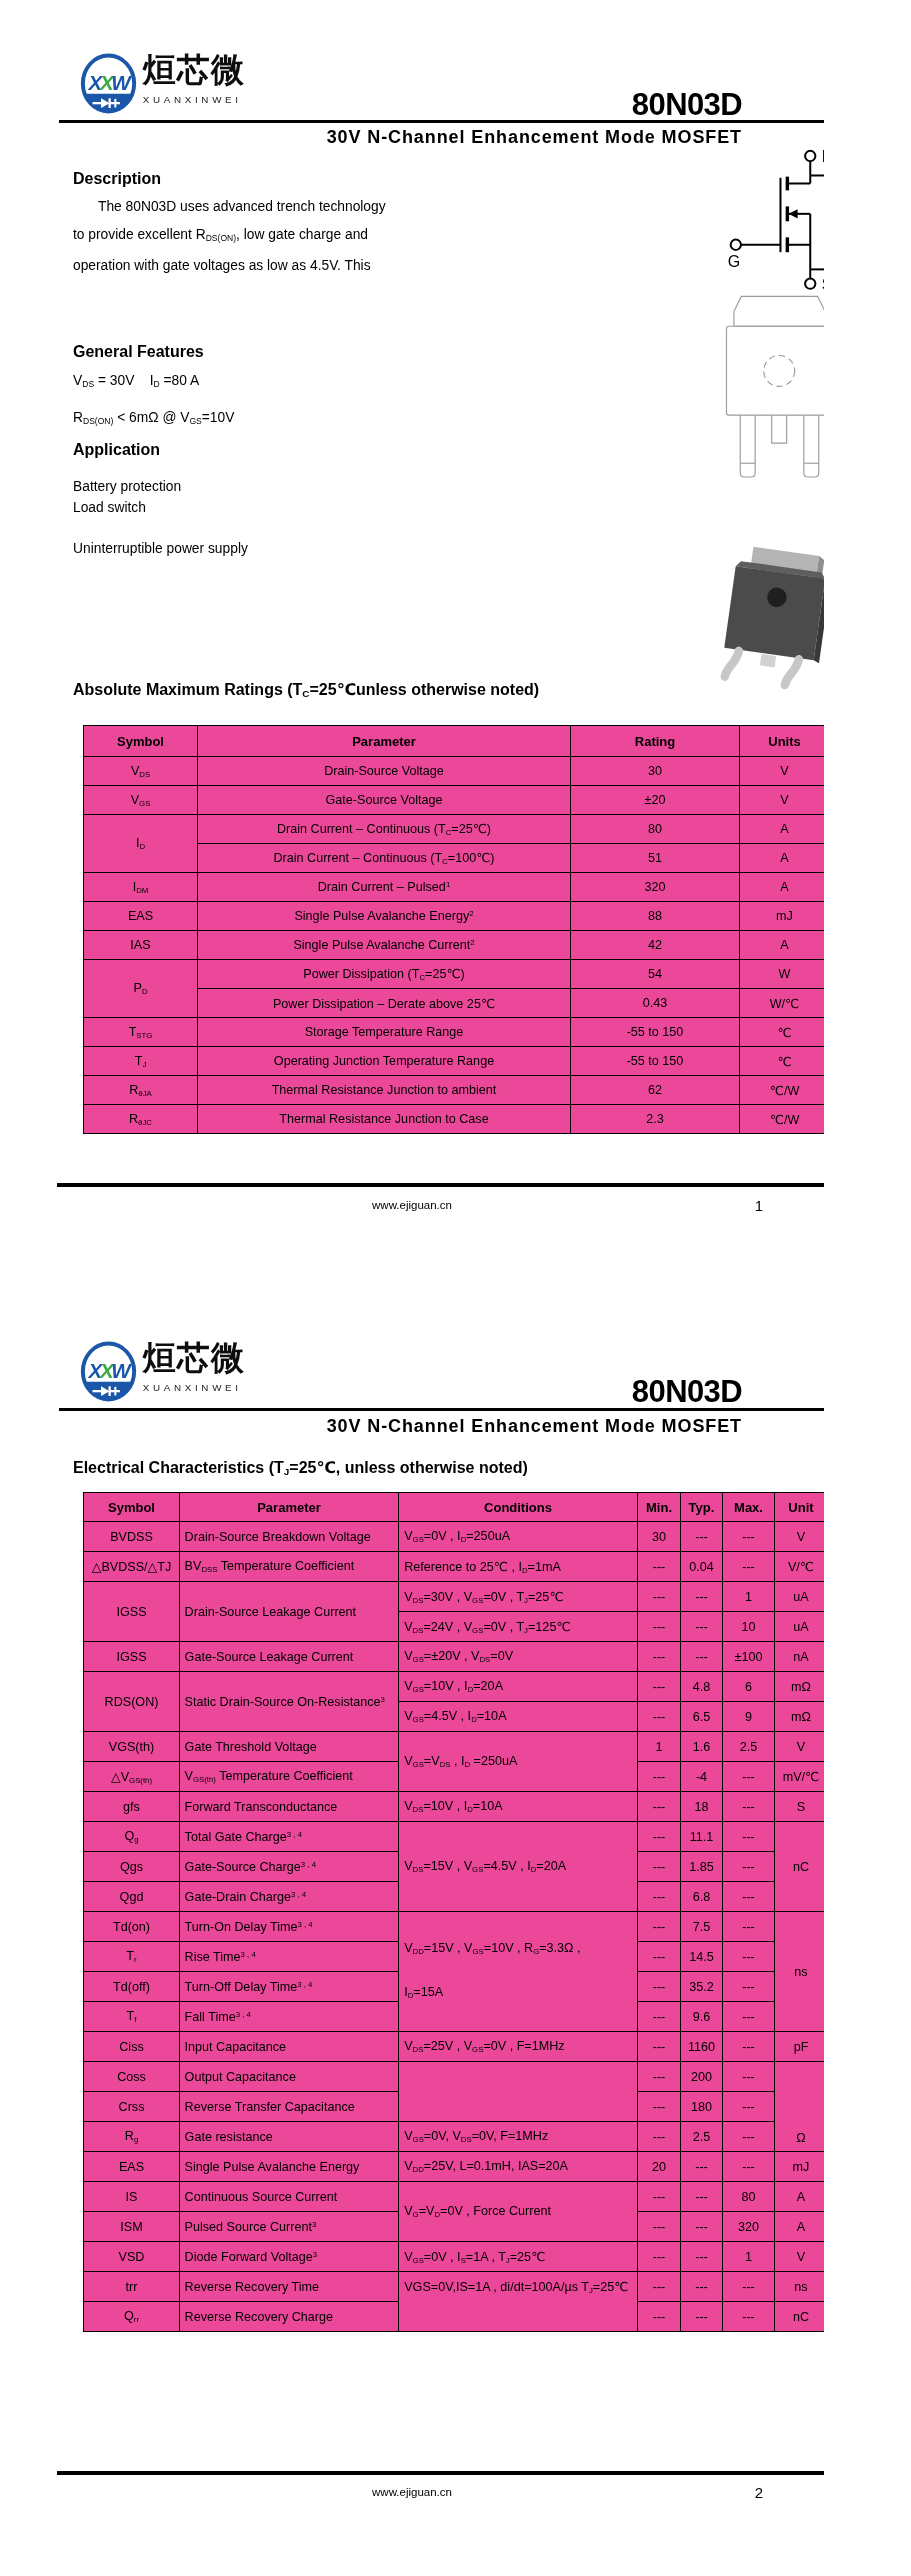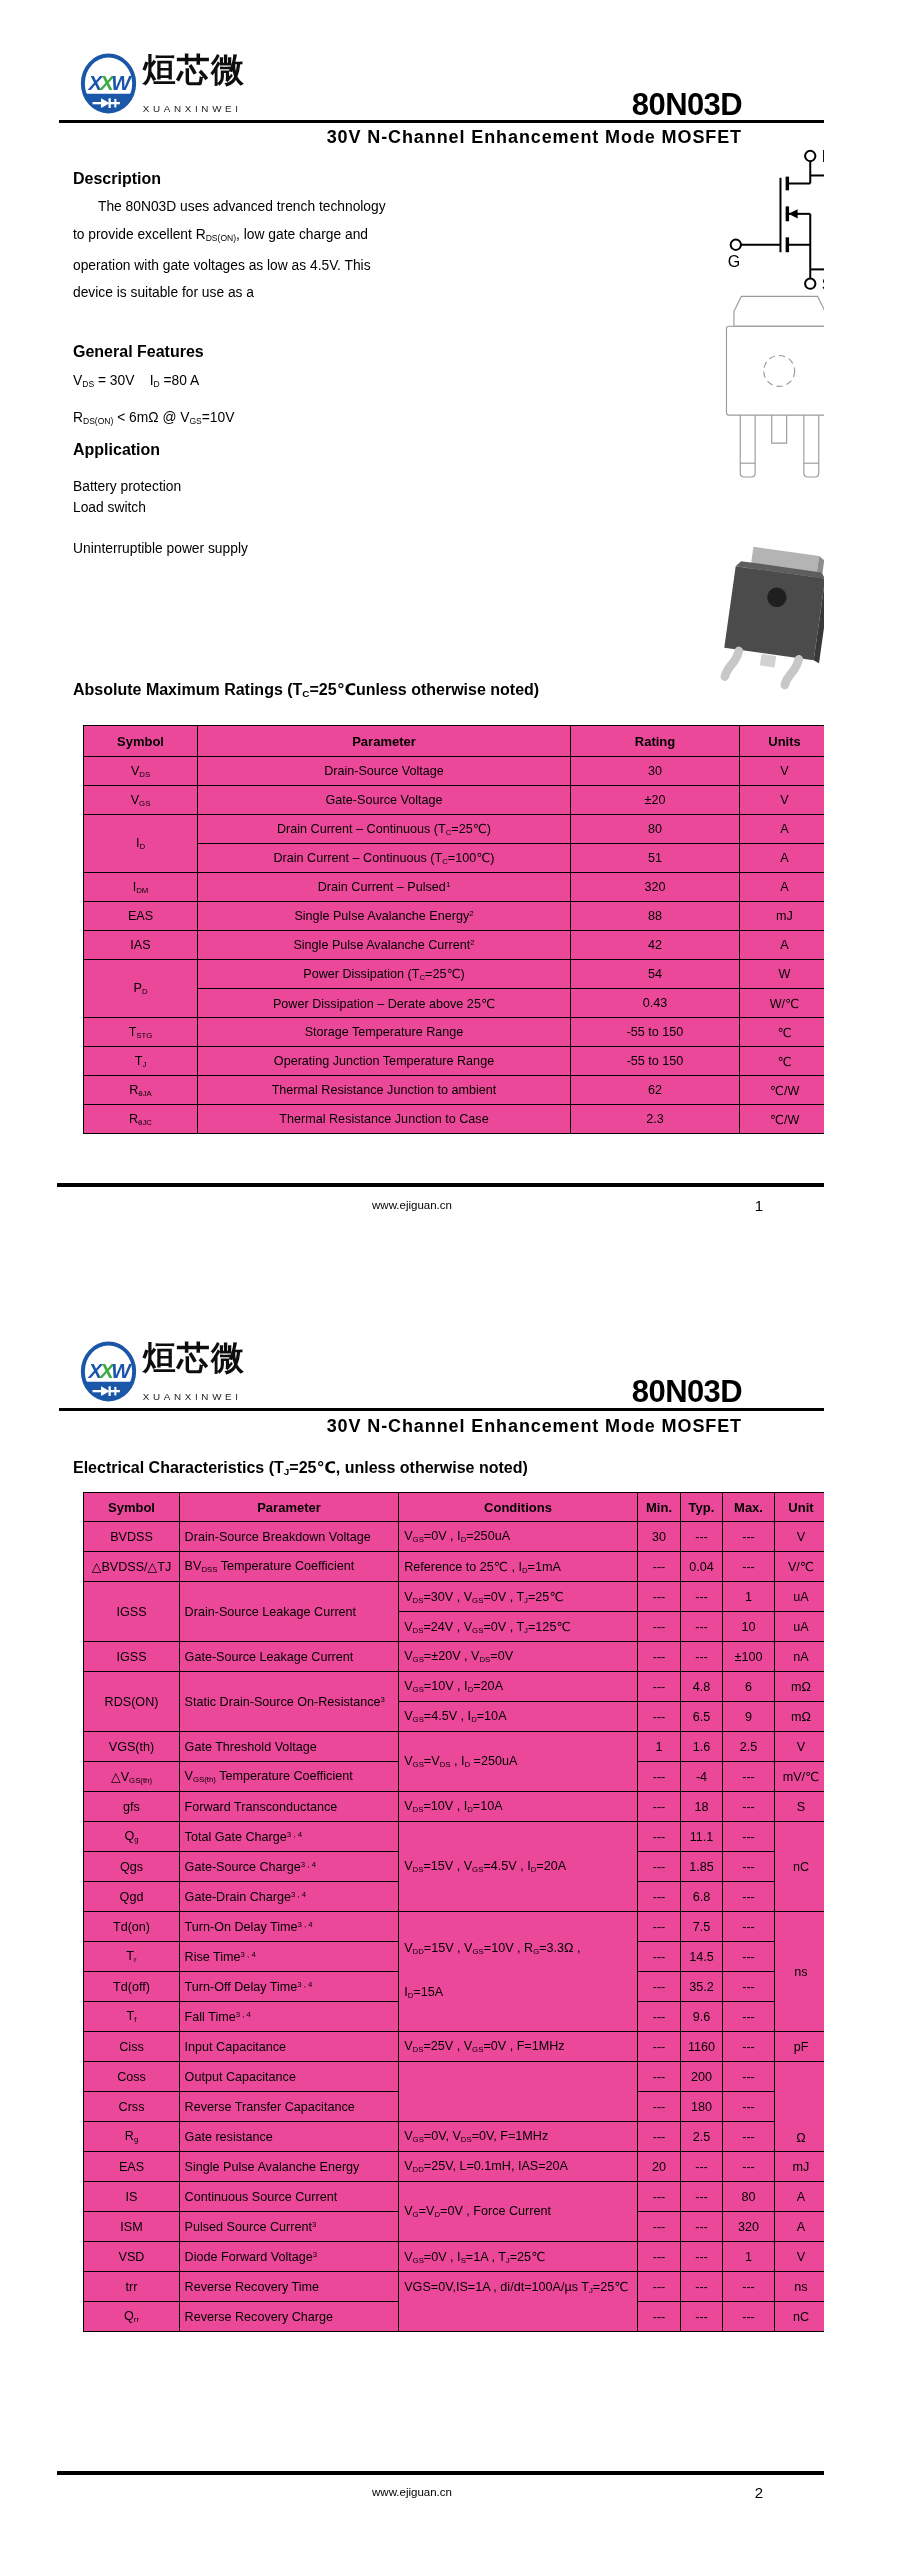"XUANXINWEI" .logo-en { margin-top: 16px -> 7px }
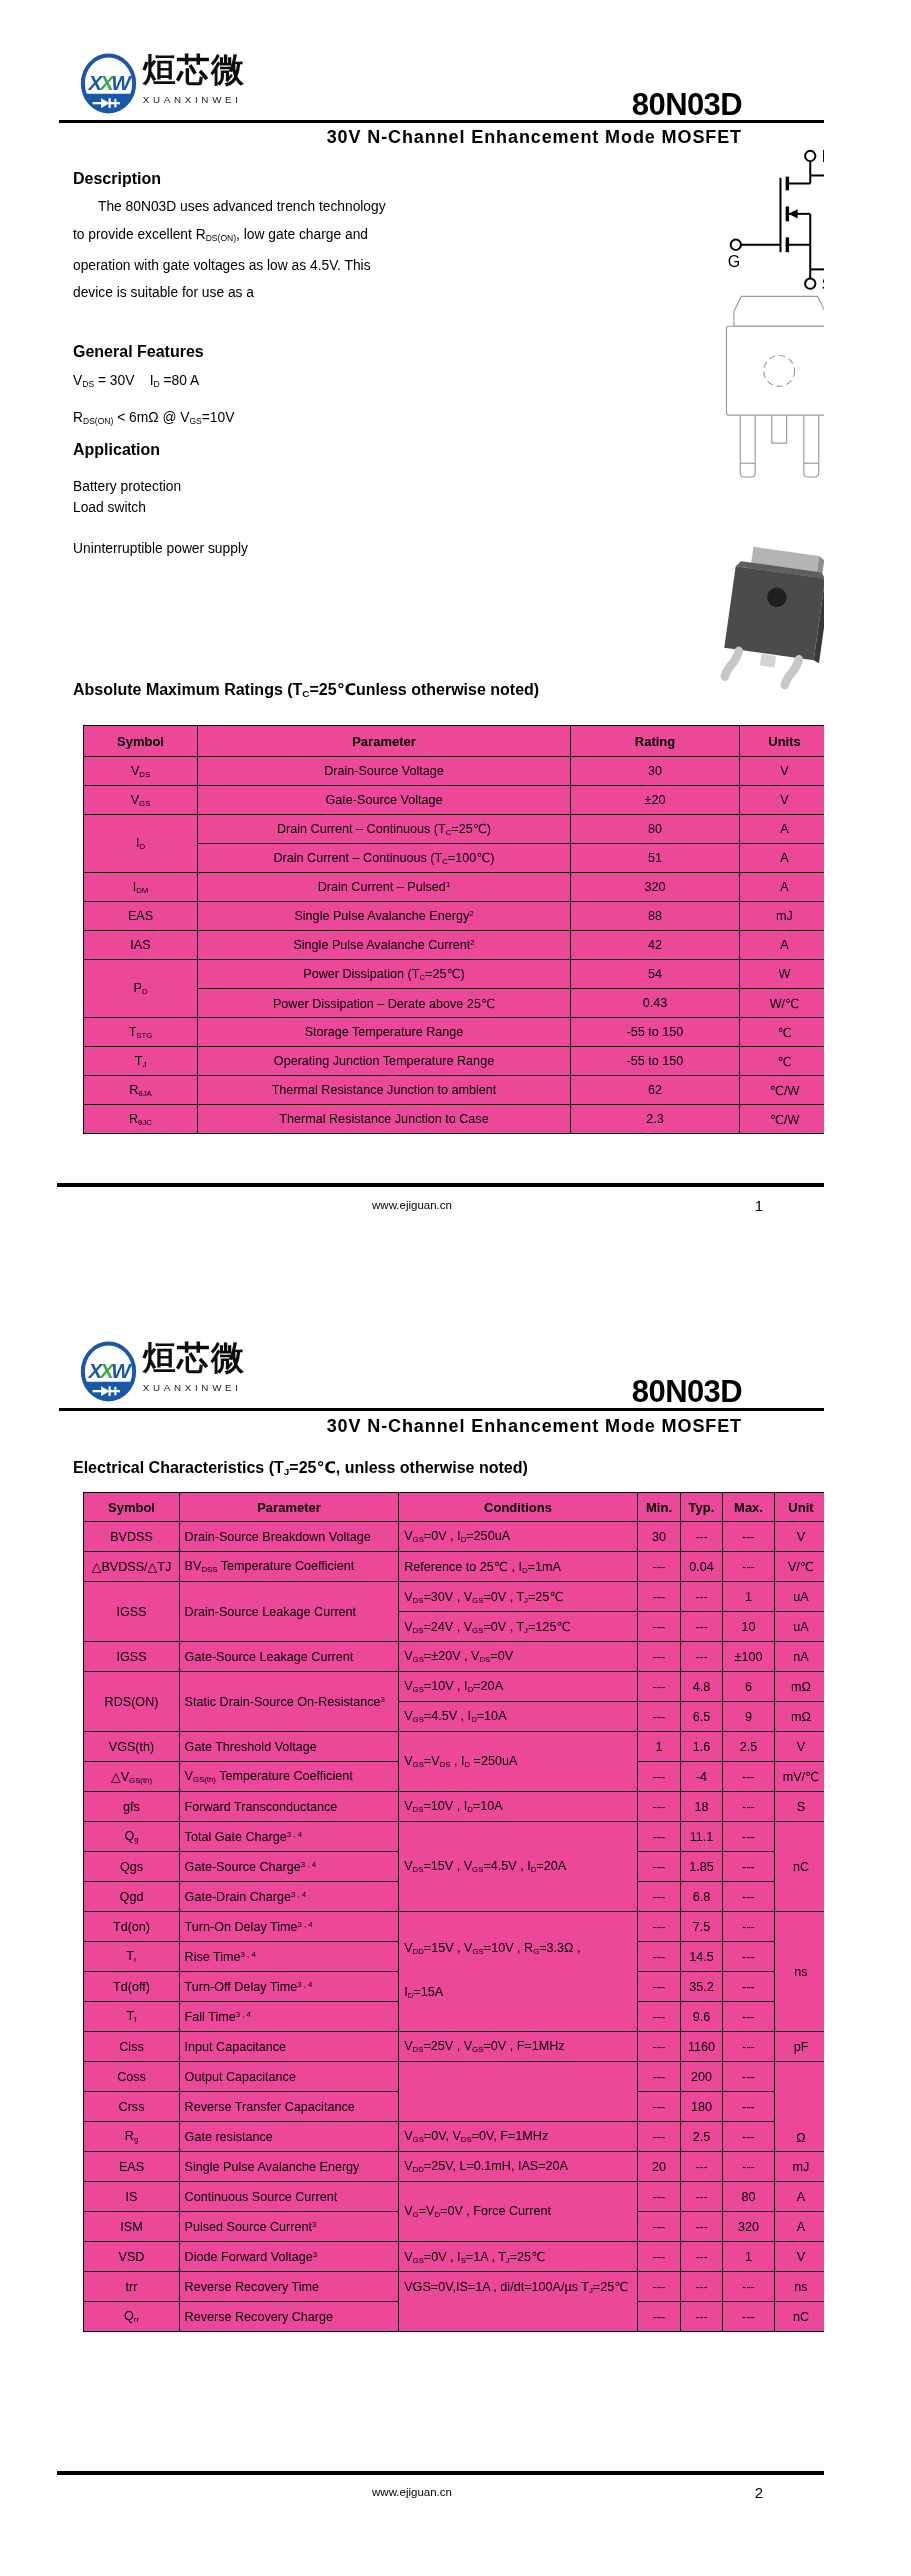"device is suitable for use" p { html: <p>device is suitable for use as a</p> -> none }
